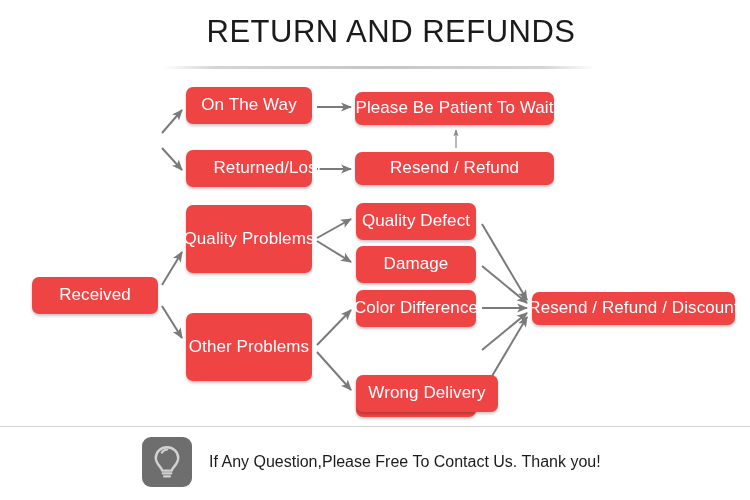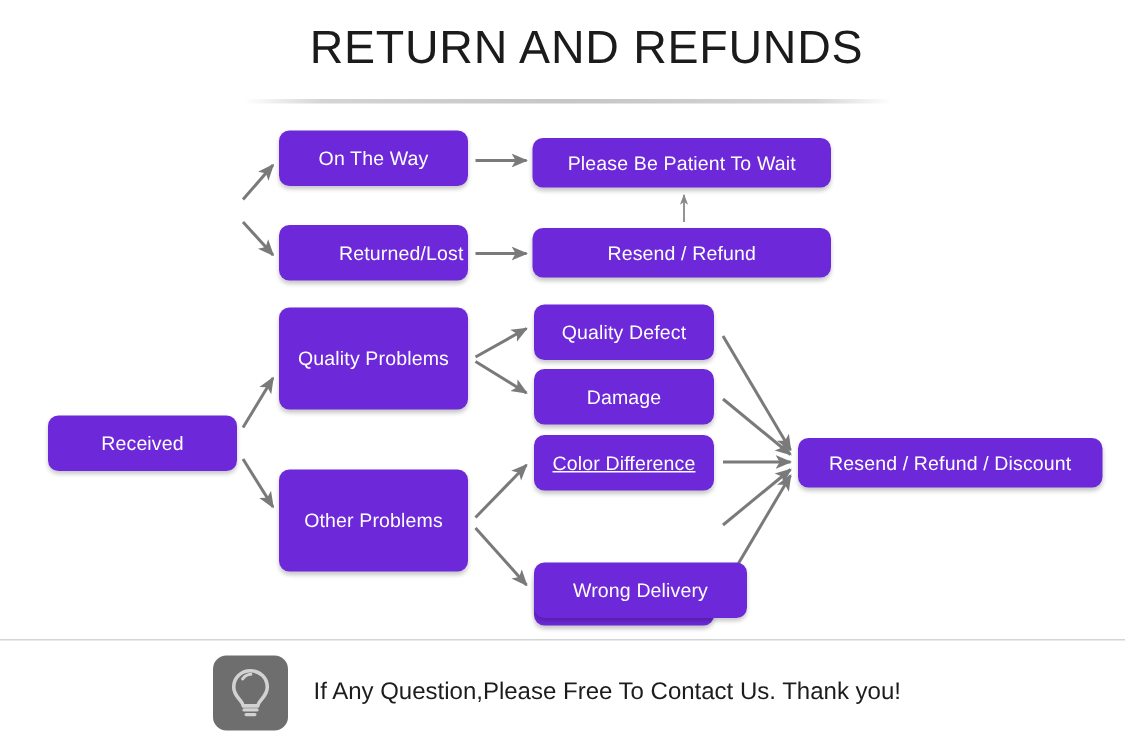"On The Way" .node { background: #6d28d9 -> #ef4444; font-size: 13px -> 17px }
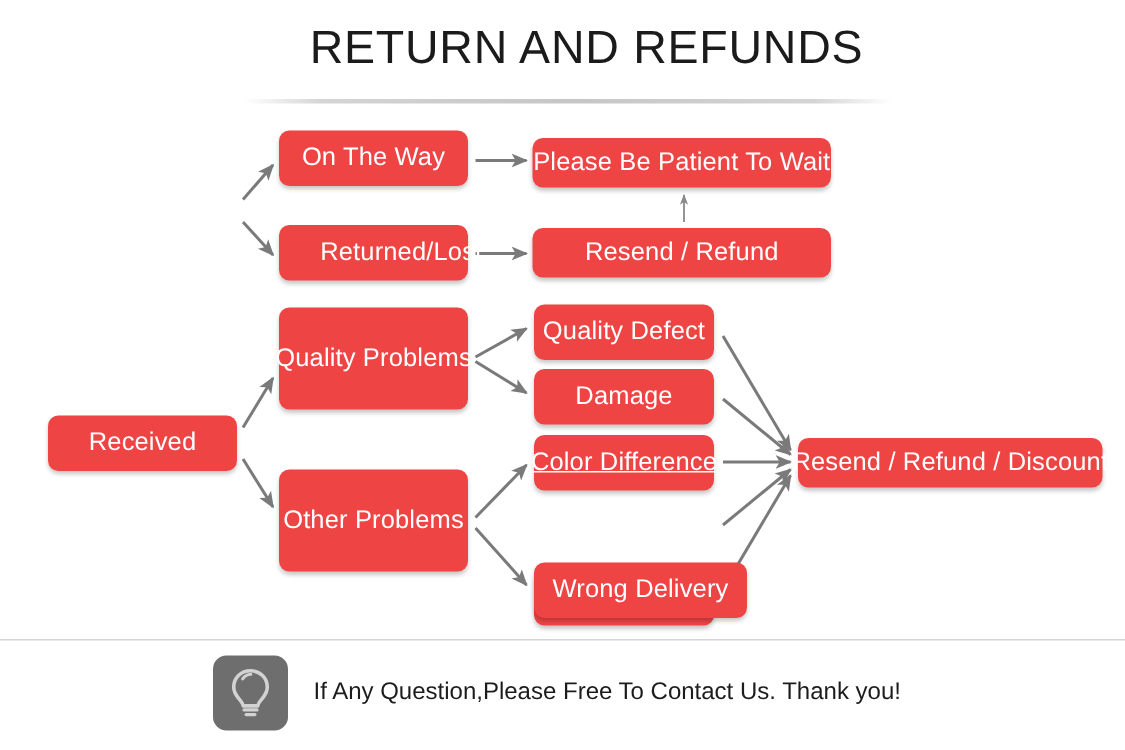"Color Difference" div.node { text-decoration: underline -> none }
